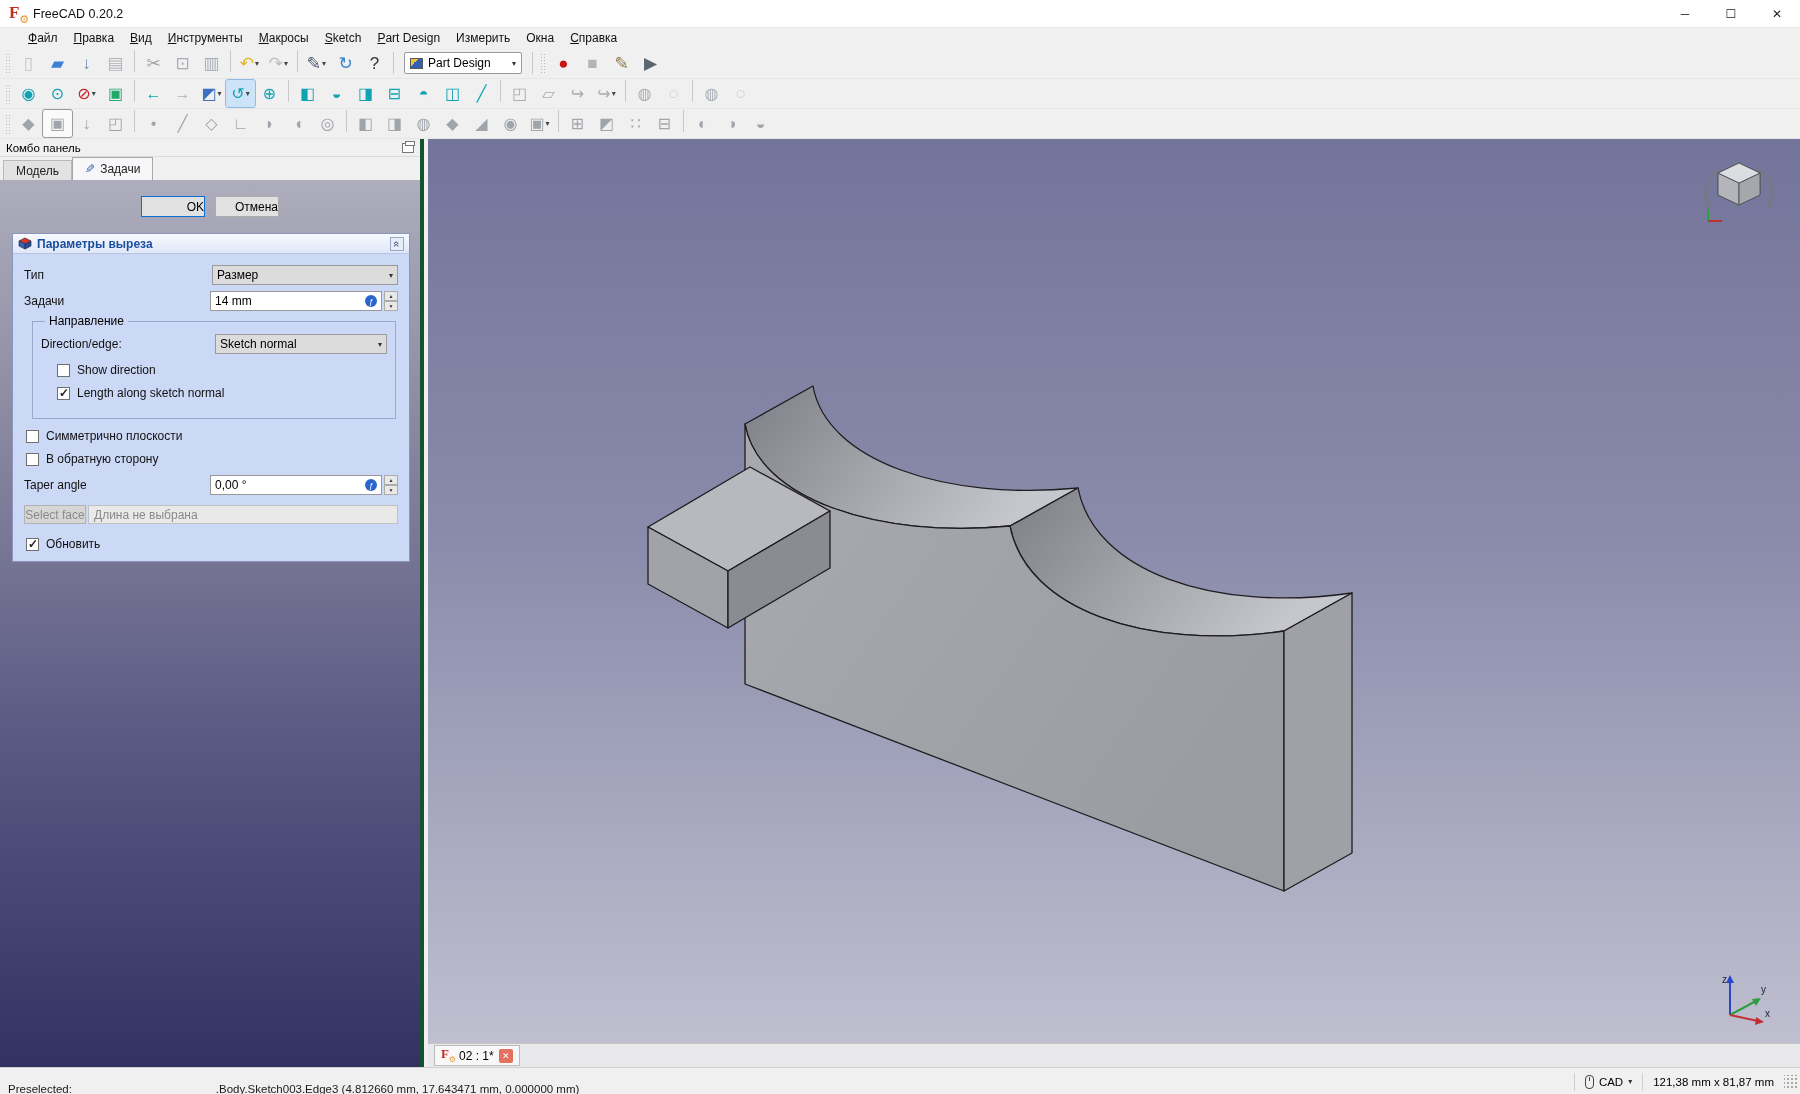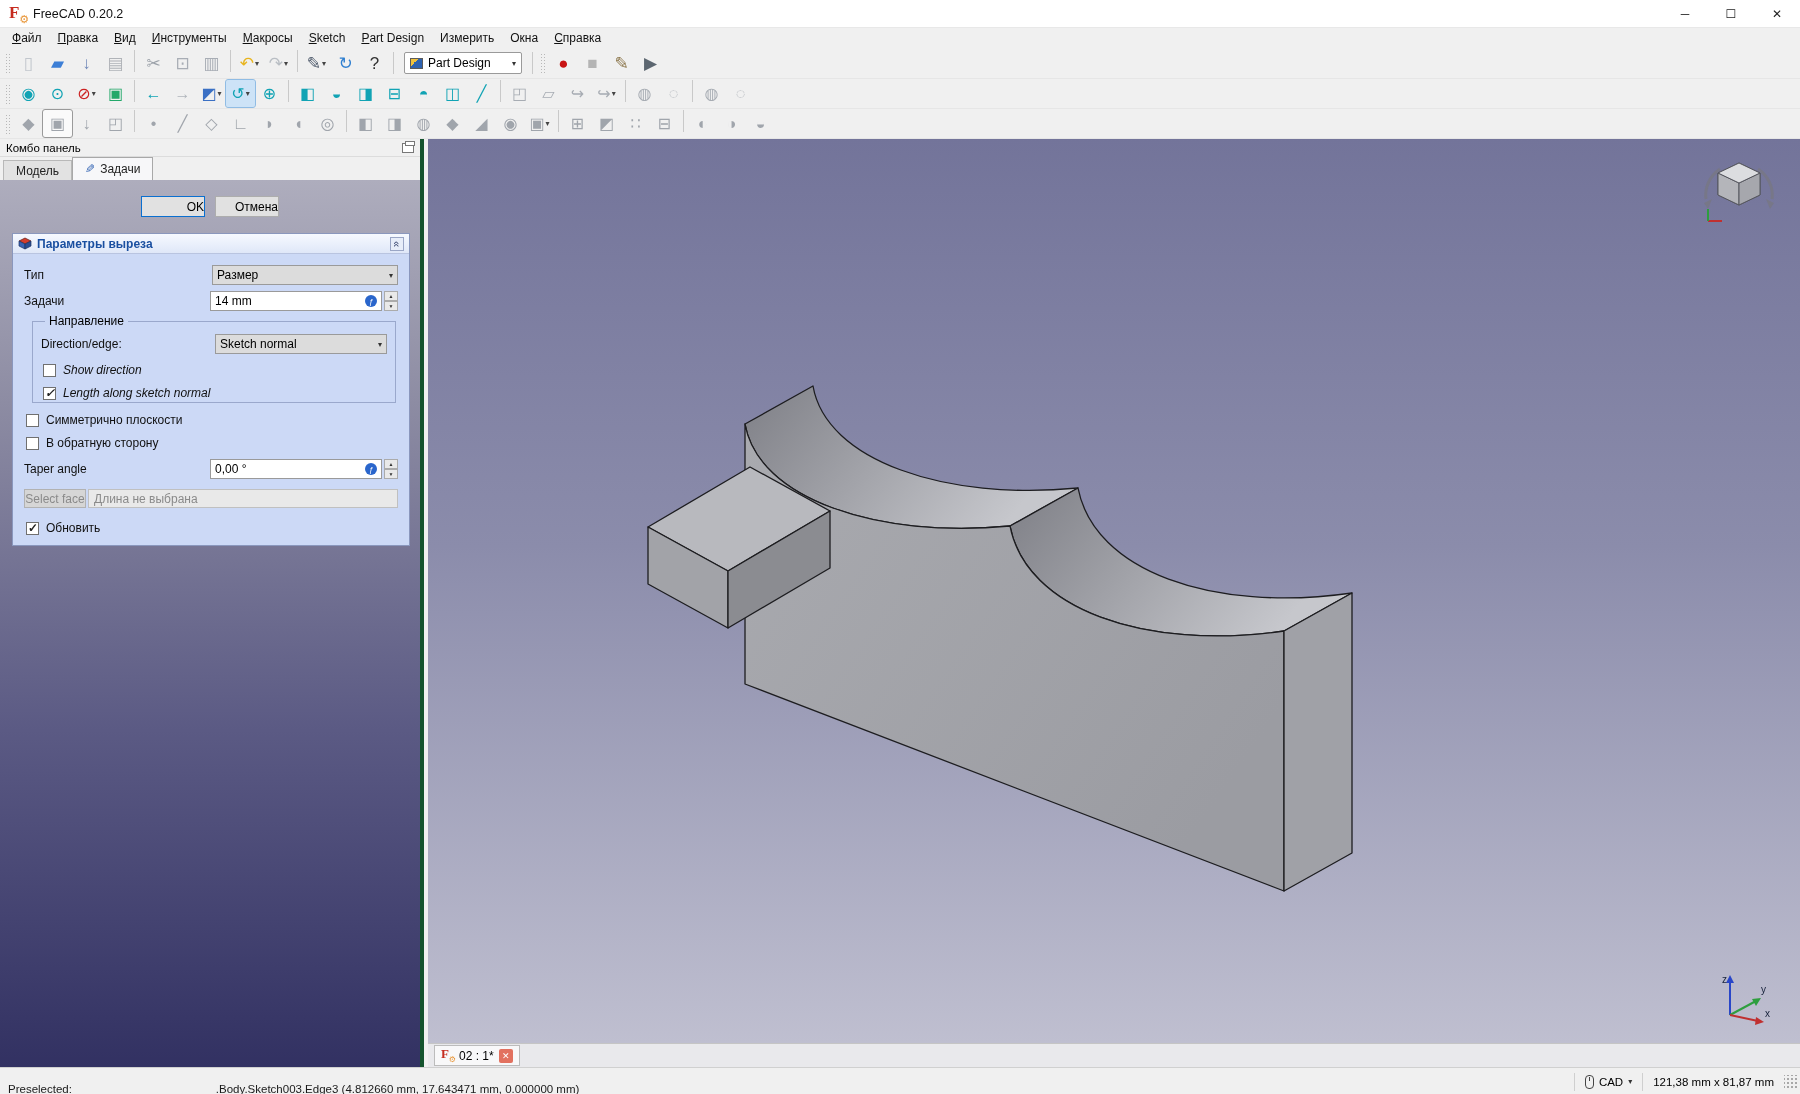"Файл" .menubar { padding-left: 4px -> 20px }
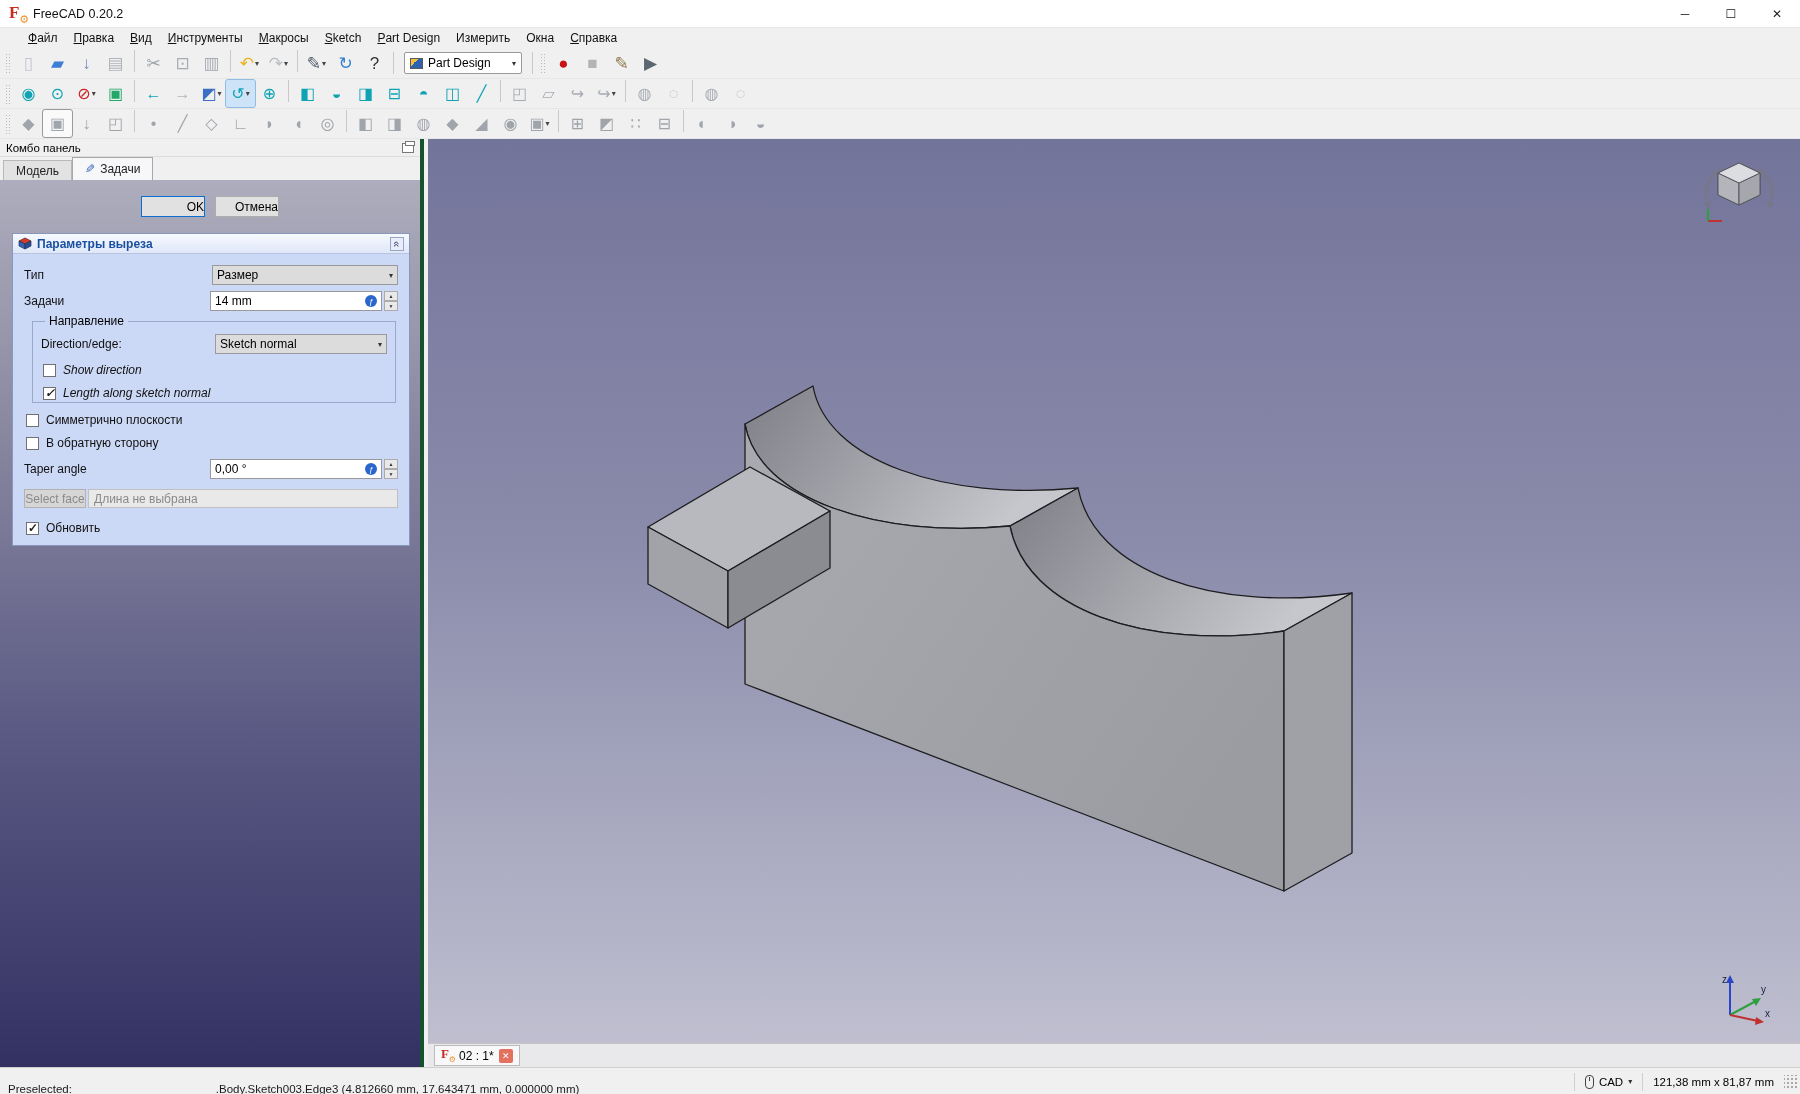"Направление" .groupbox { padding: 8px 8px 2px 8px -> 8px 8px 18px 8px }
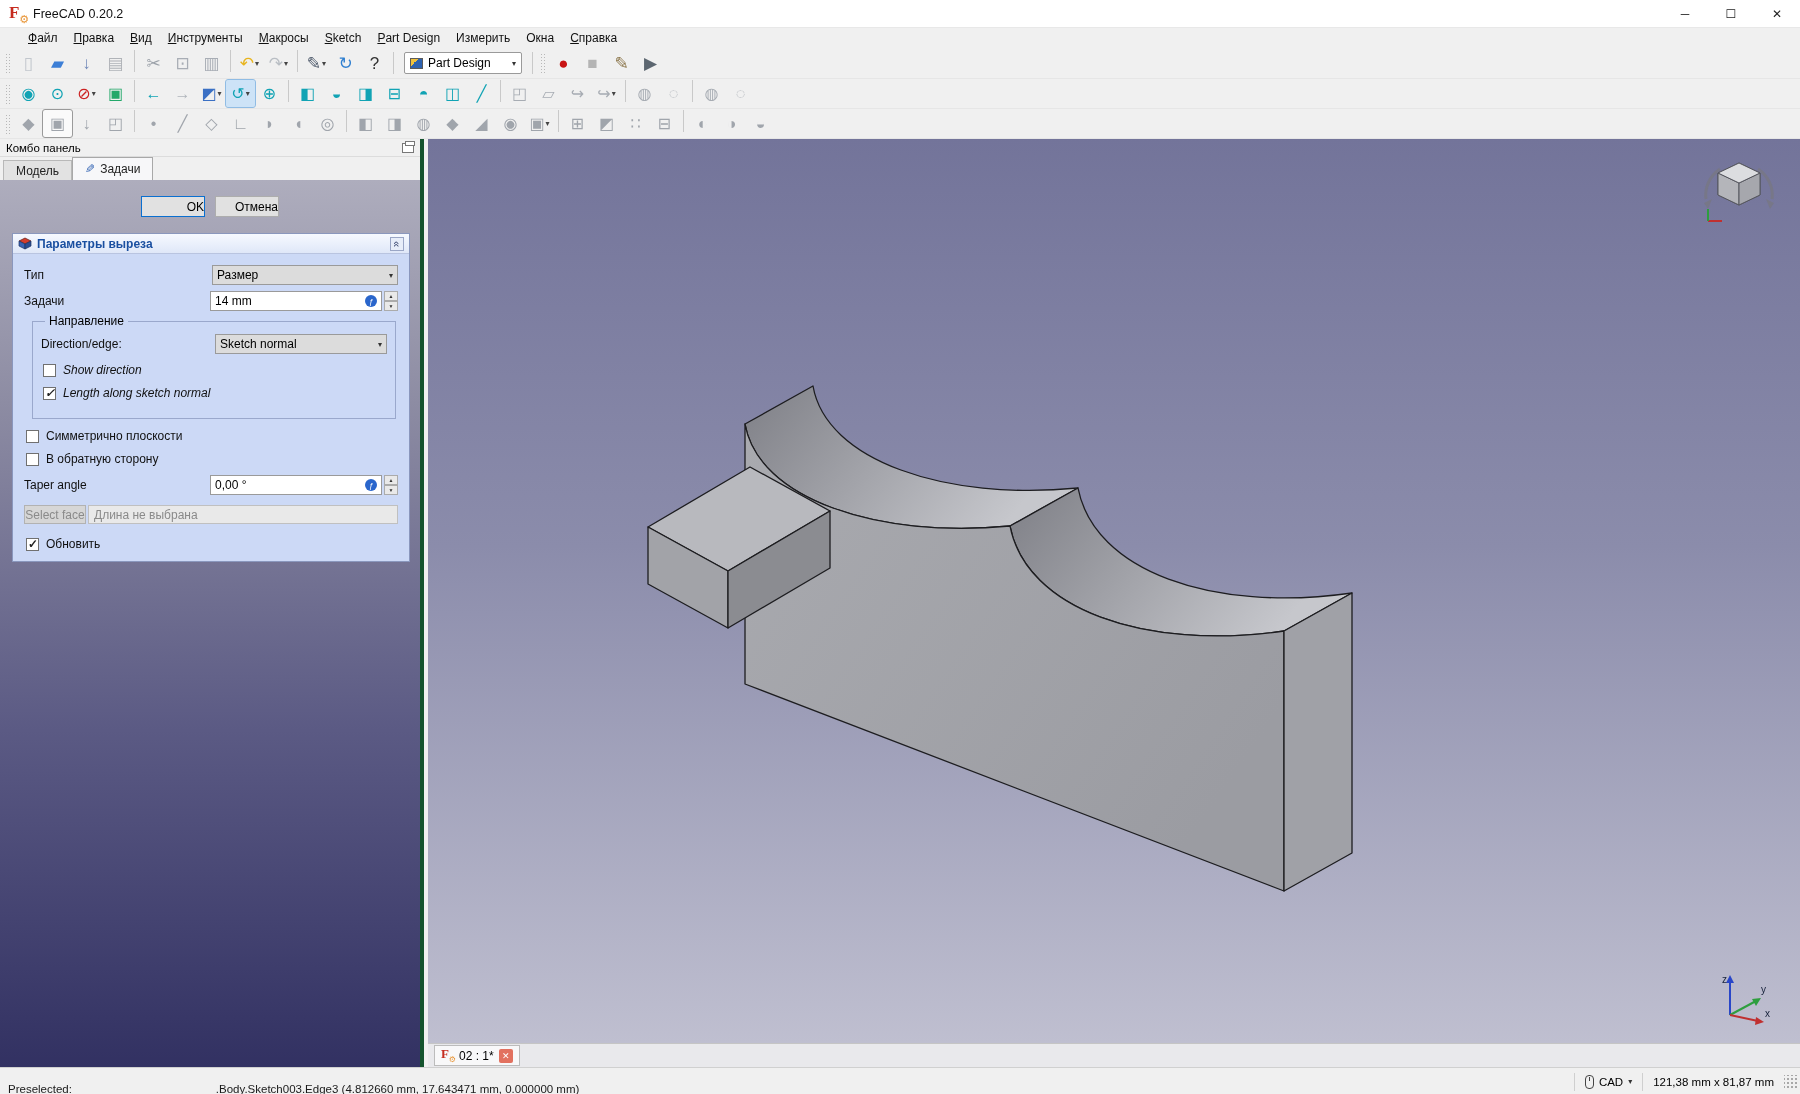"Show direction" .groupbox .cbrow { font-style: italic -> none; margin-left: 2px -> 16px }
